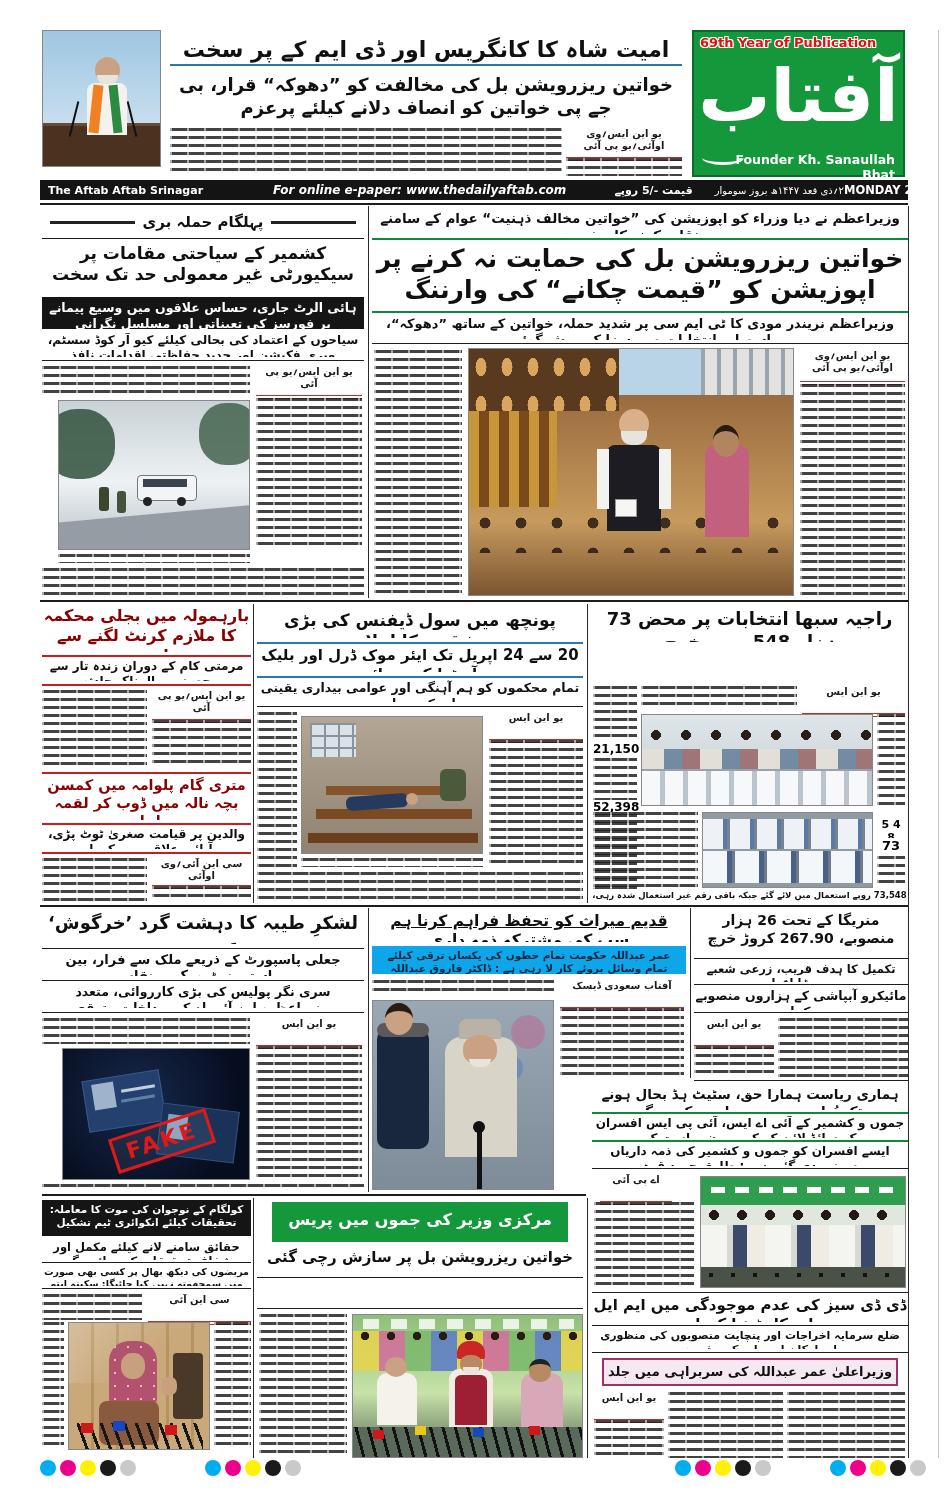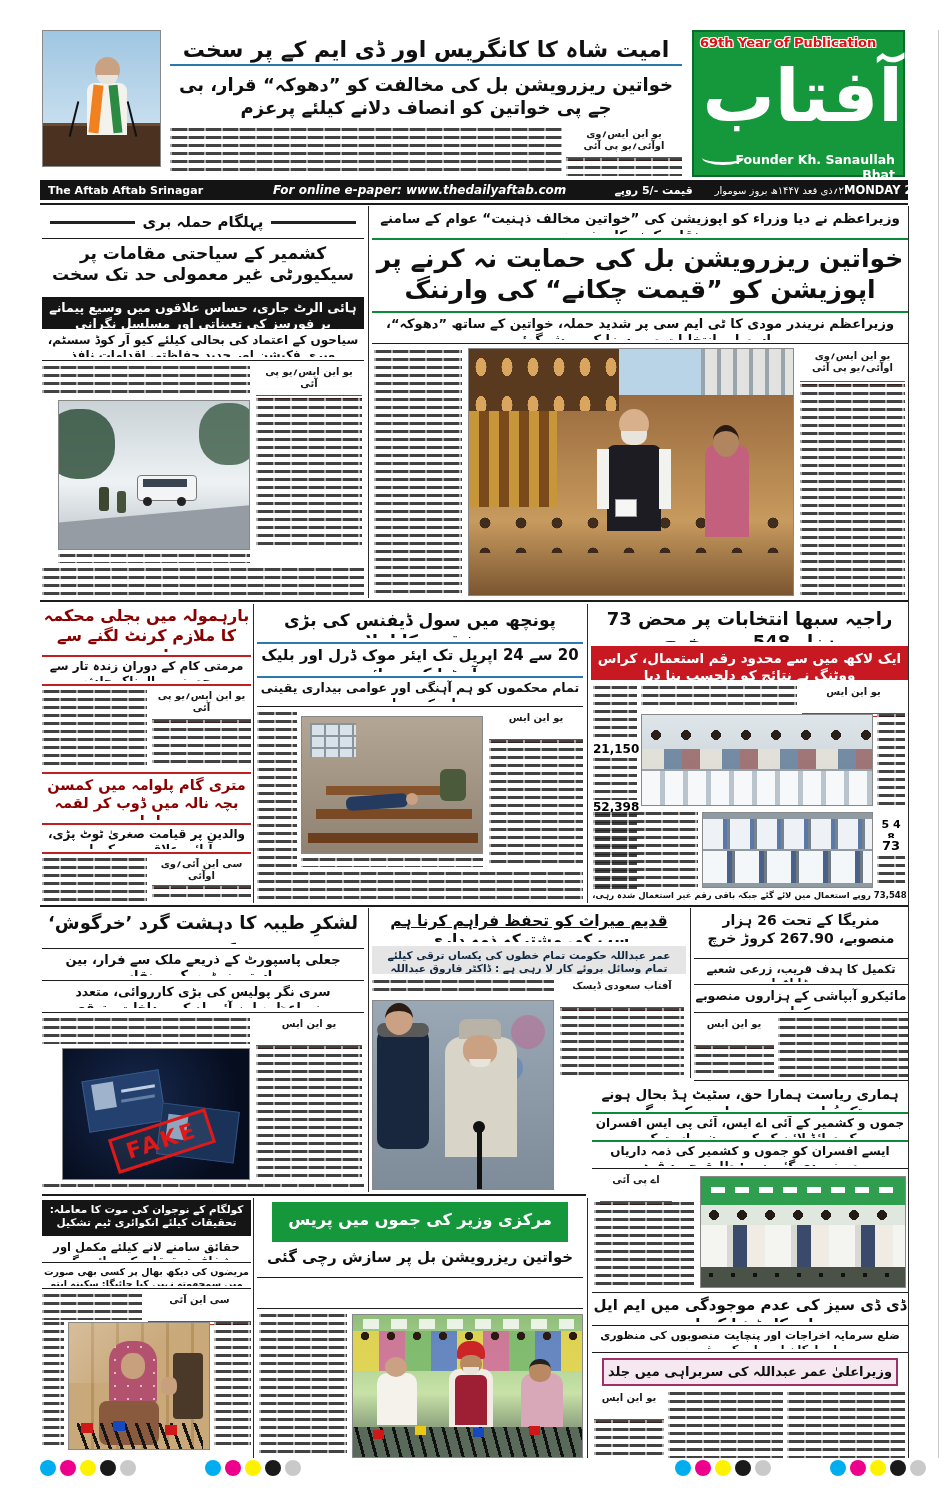"آفتاب" div.abs { text-align: right -> center }
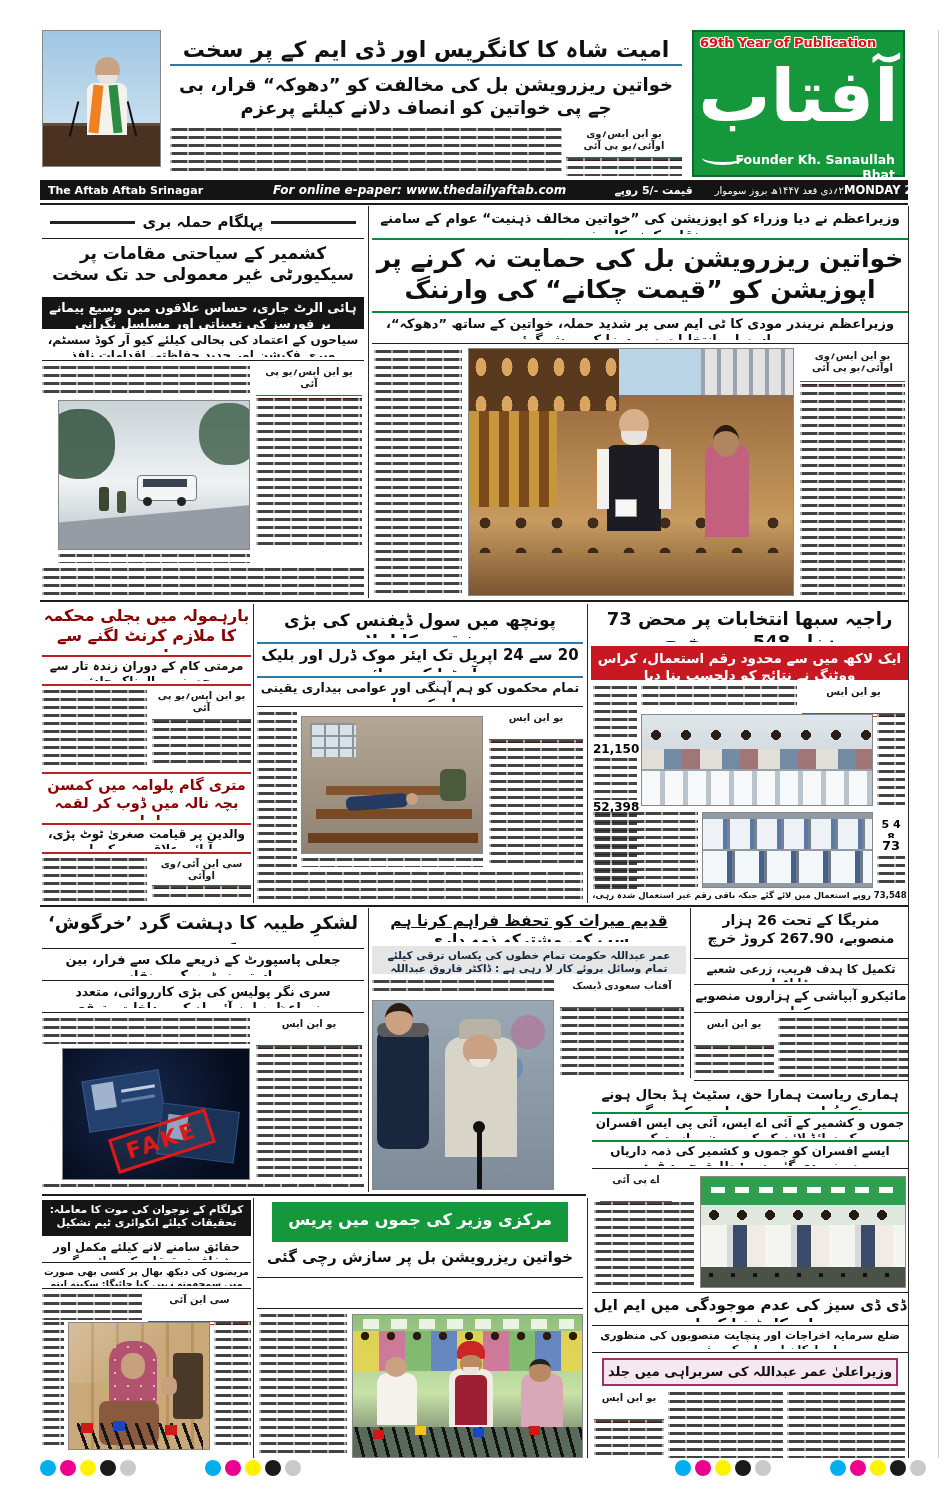"ایک لاکھ میں سے محدود" div.abs { html: <div>ایک لاکھ میں سے محدود رقم استعمال، کراس ووٹنگ نے نتائج کو دلچسپ بنا دیا</div> -> none }
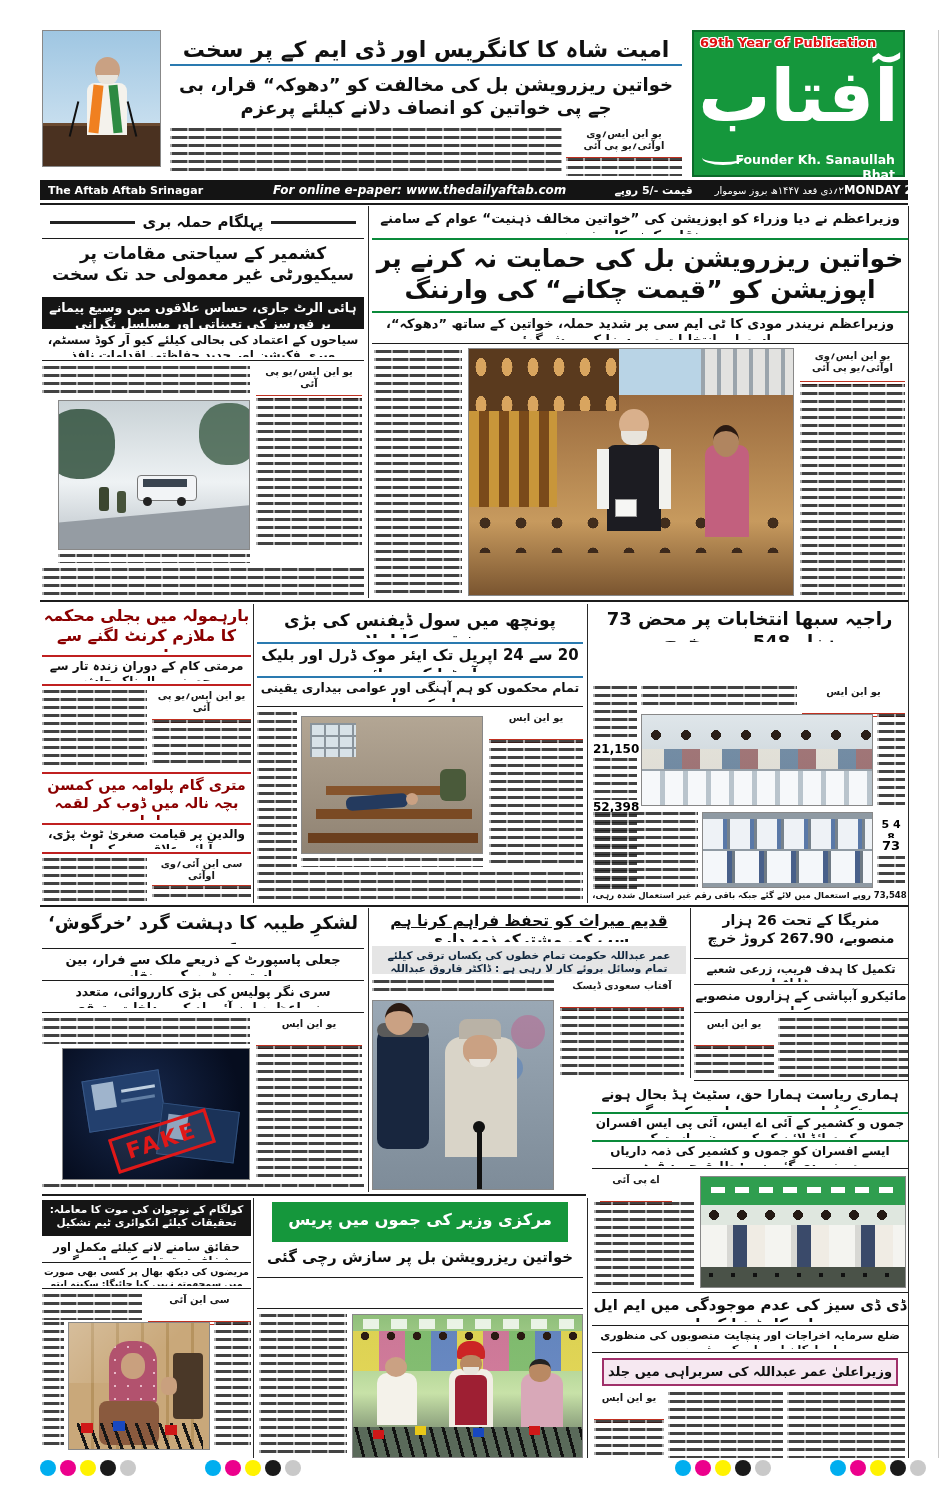"عمر عبداللہ حکومت تمام خطوں" div.abs { background: #e5e5e5 -> #0ea5e9 }
